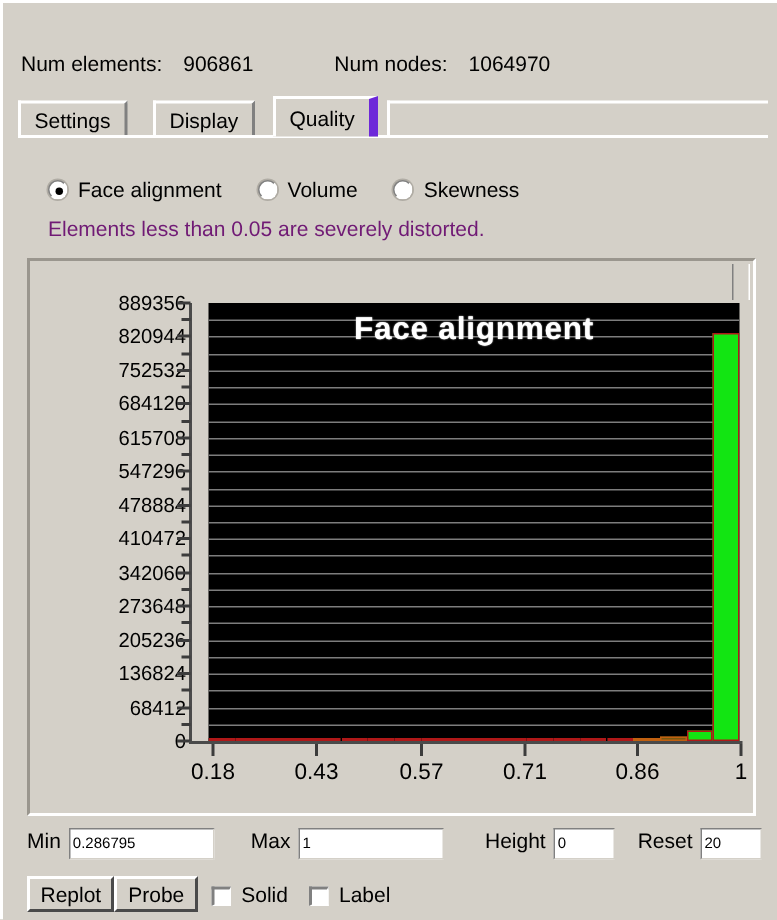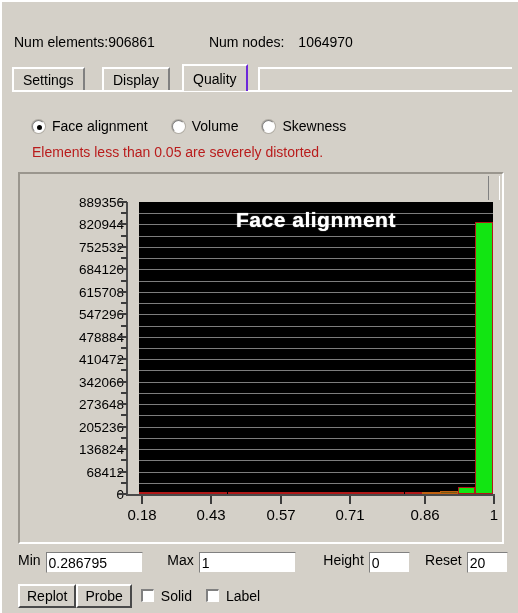"906861" .info-val { margin-left: none -> 14px }
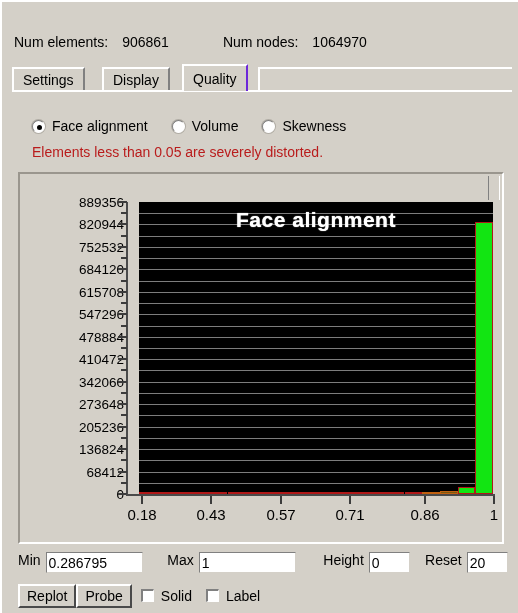"Quality" .tab.active { border-right: 2px solid #6d28d9 -> 6px solid #6d28d9 }
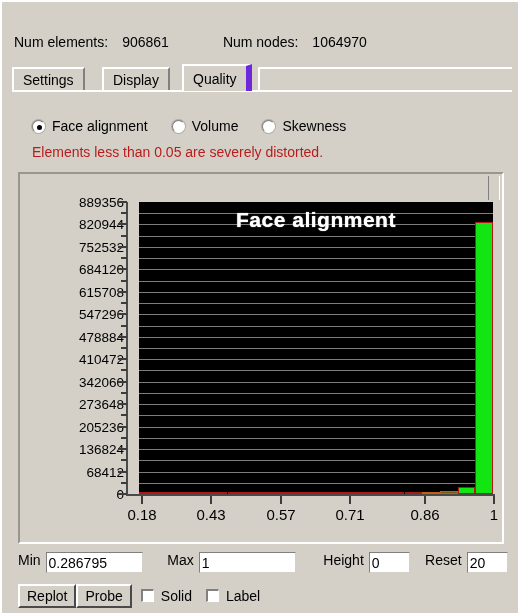"Elements less than 0.05 are" .note { color: #b91c1c -> #701a75 }
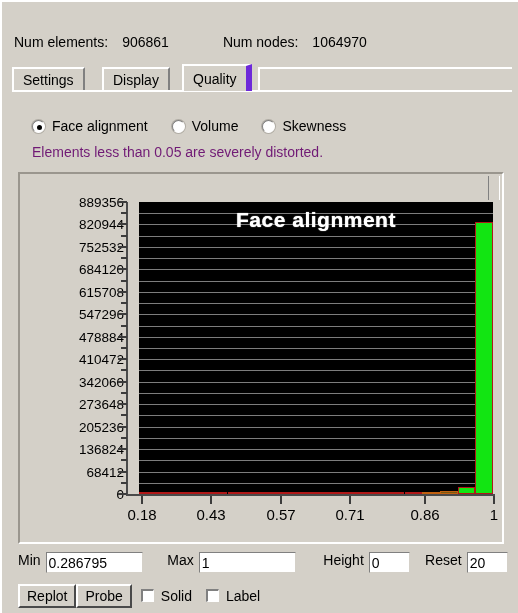"0.286795" .textinput { font-size: 14px -> 10px }
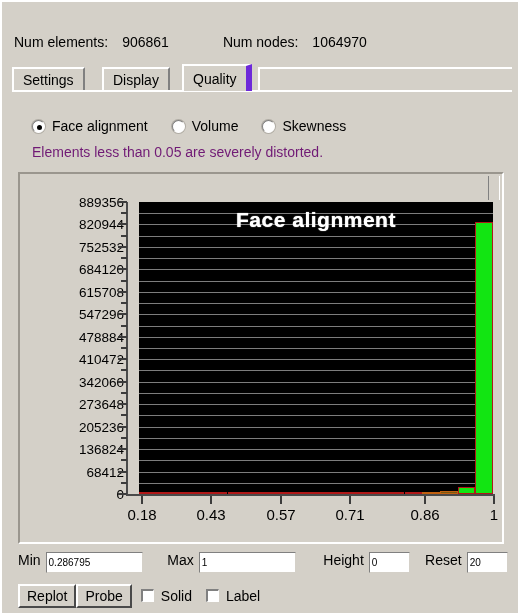"Solid" .checkbox-item { align-items: center -> flex-end }
